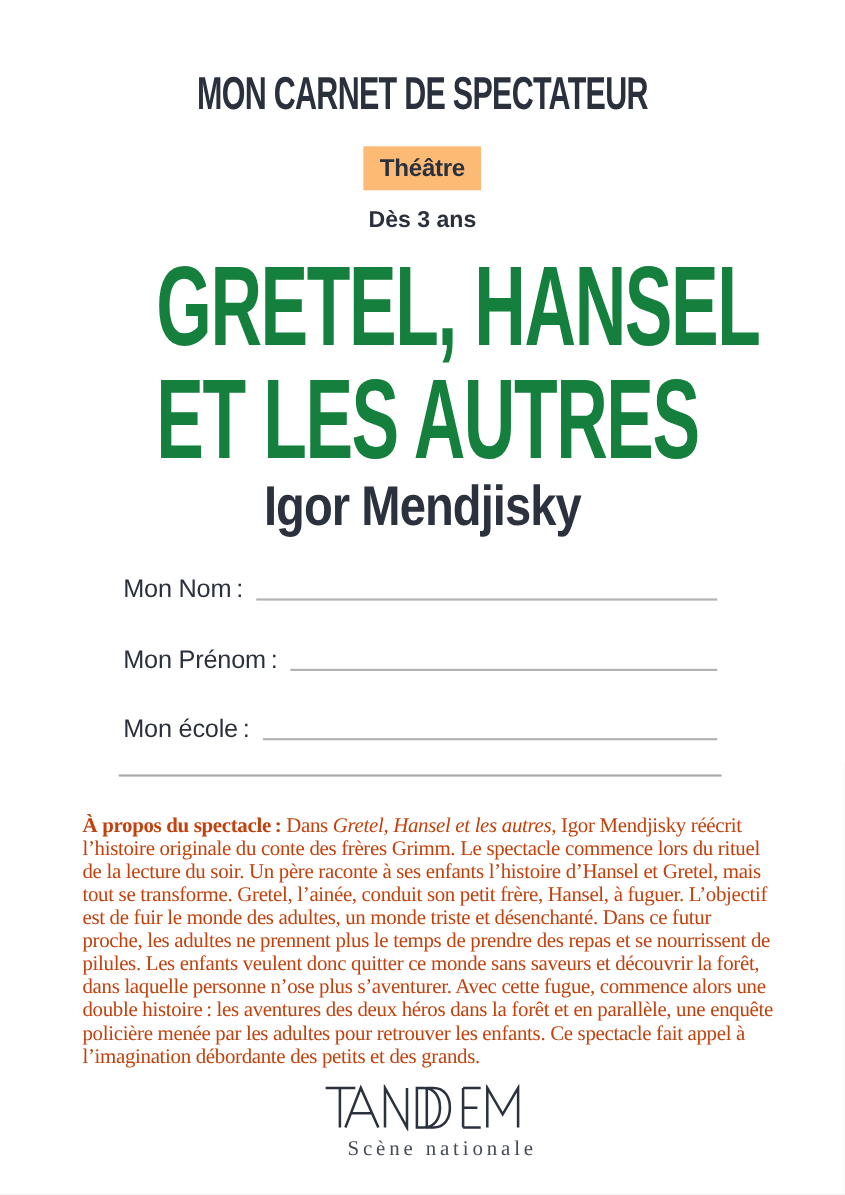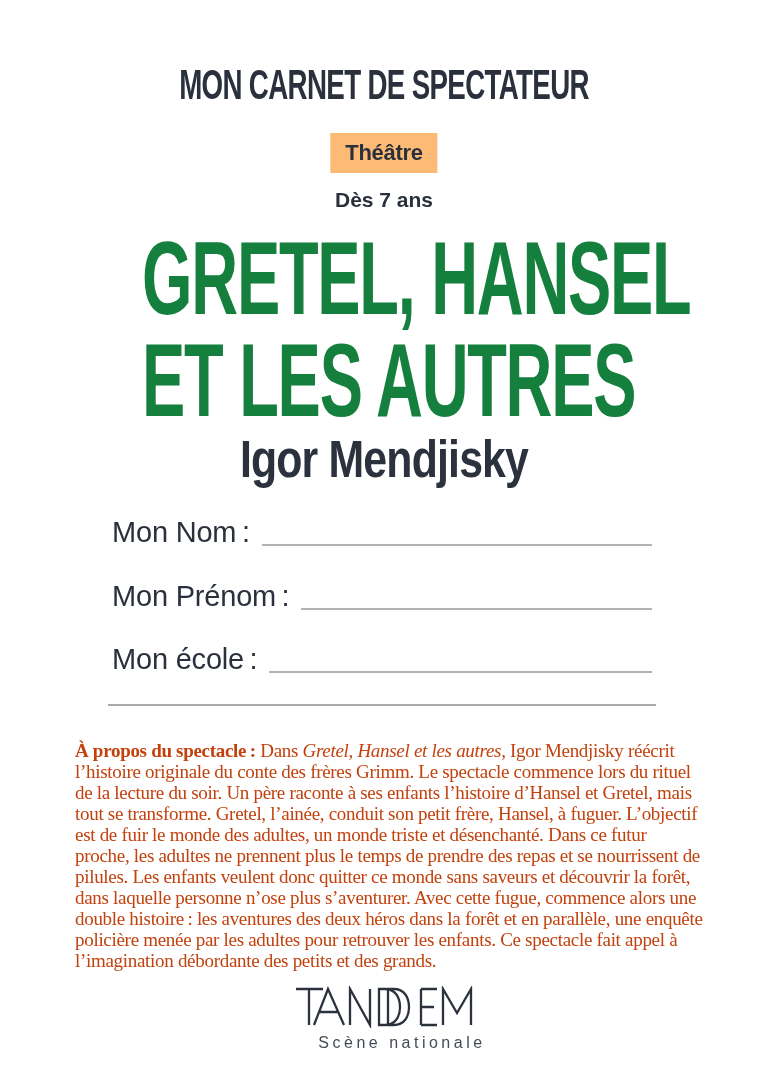"Dès 7 ans" div.age { text: 7 -> 3 }
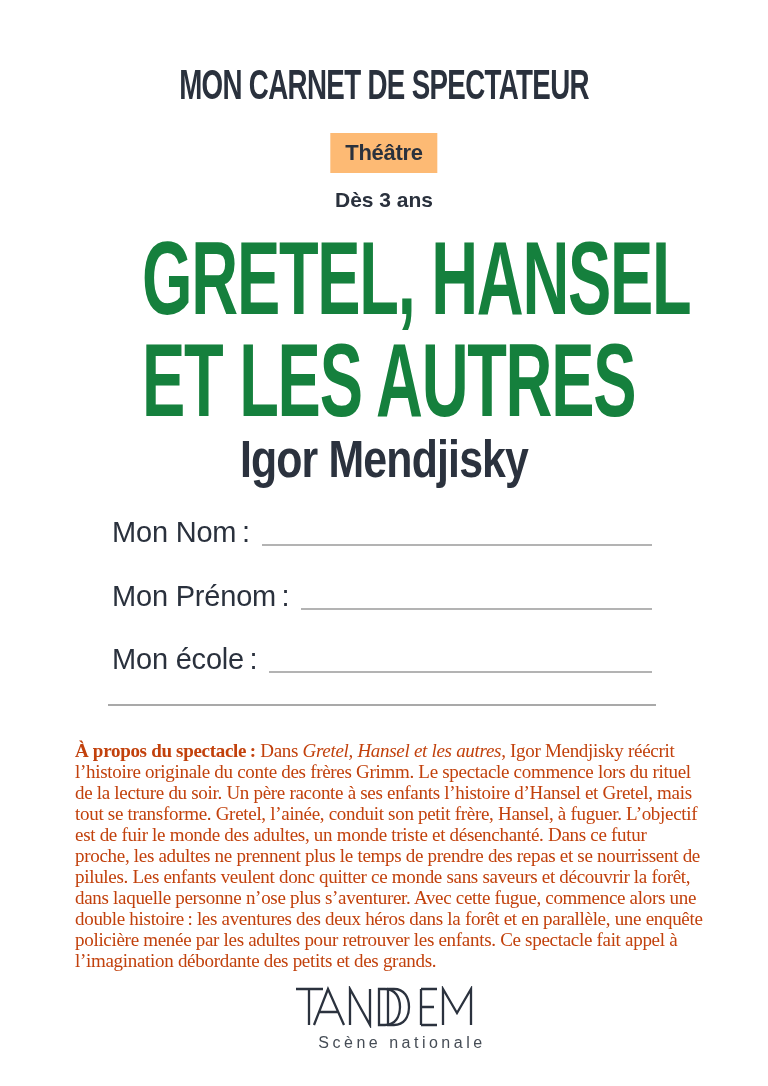"Mon Nom :" .flabel { font-size: 29px -> 23px }
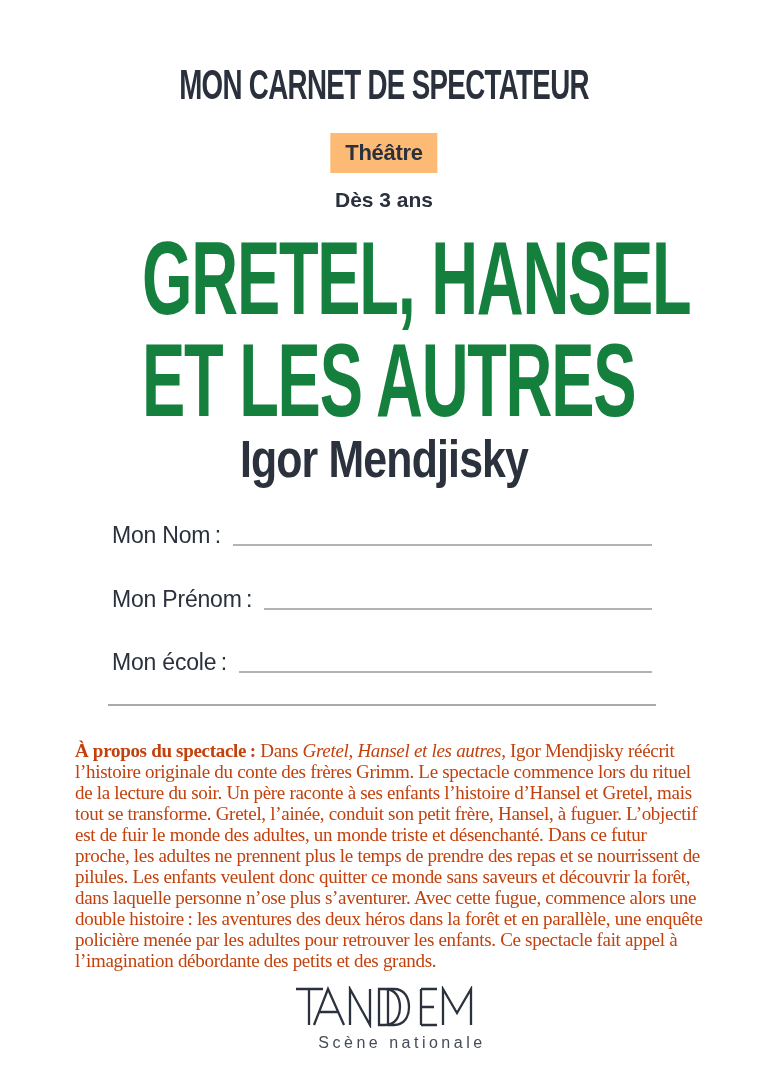"Scène nationale" .tagline { font-family: Liberation Sans, sans-serif -> Liberation Serif, serif; font-size: 16px -> 19px }
